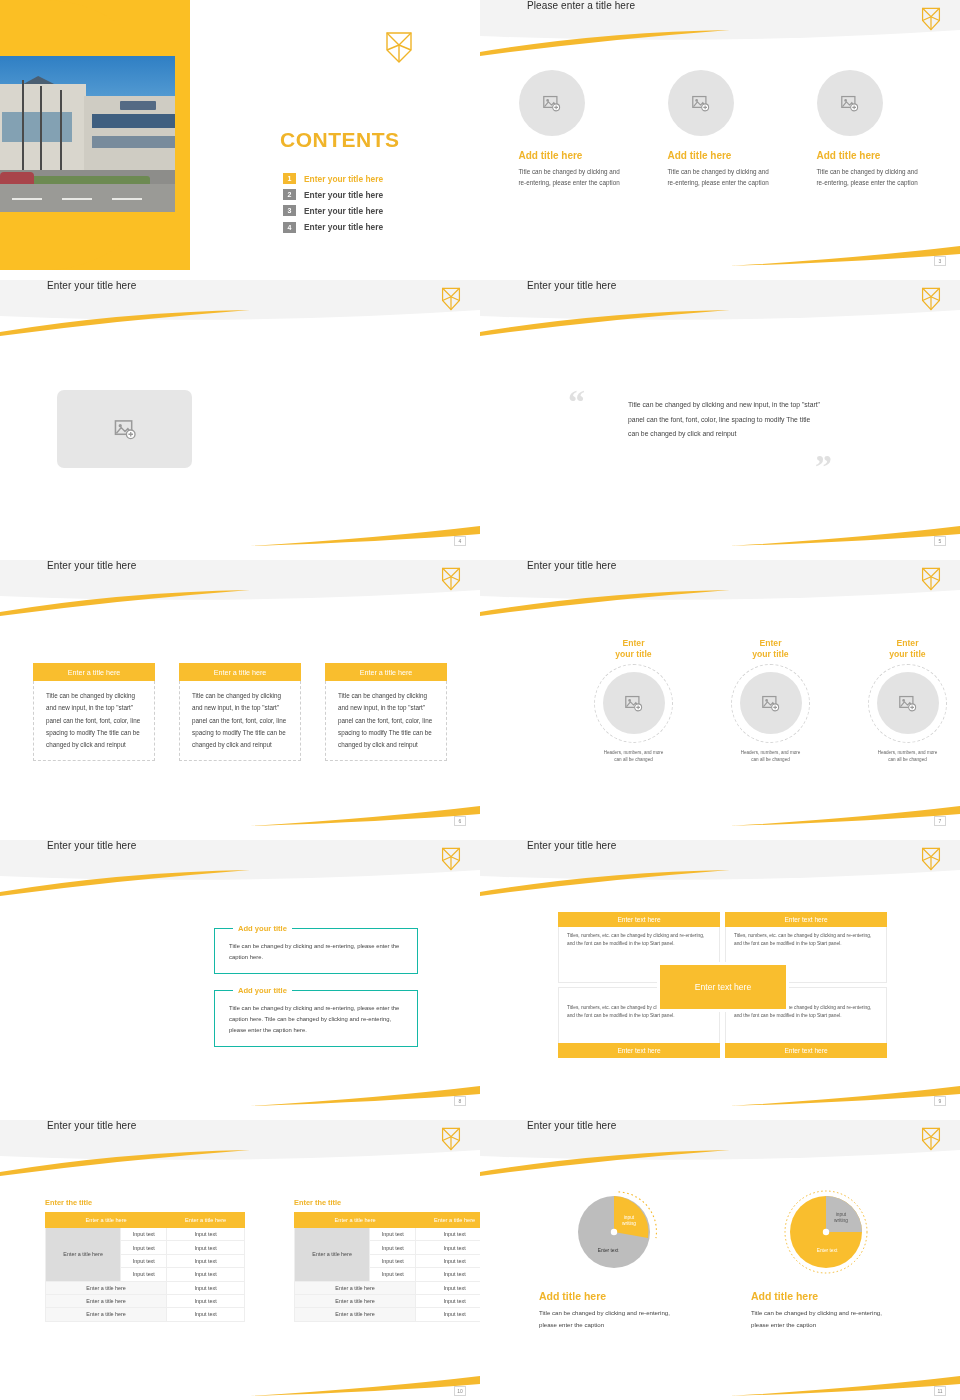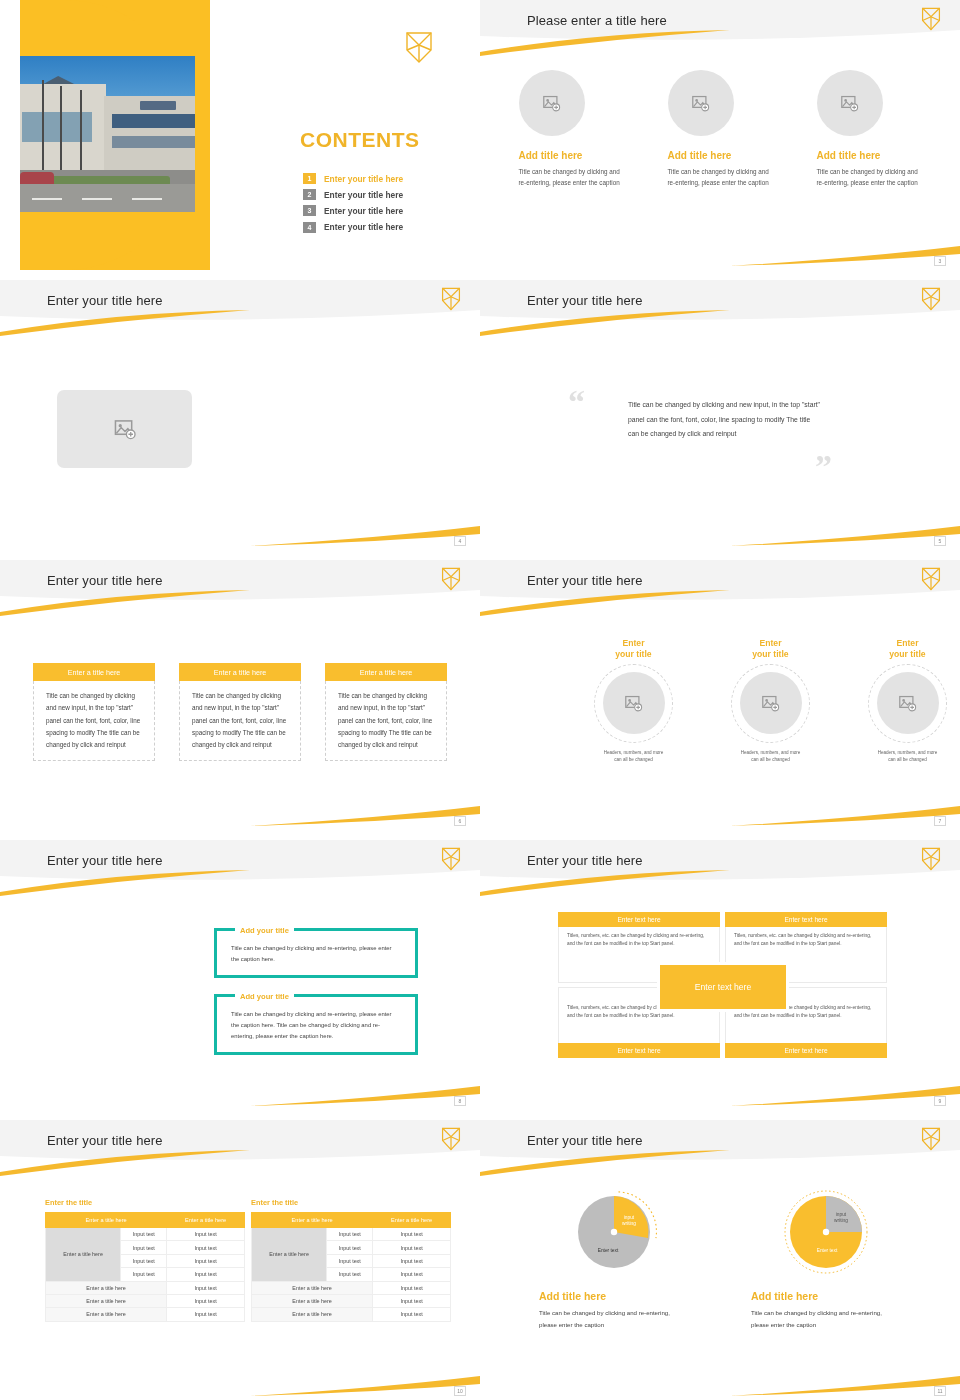"Please enter a title here" .hdr-title { font-size: 13px -> 10px; top: 13px -> 0 }
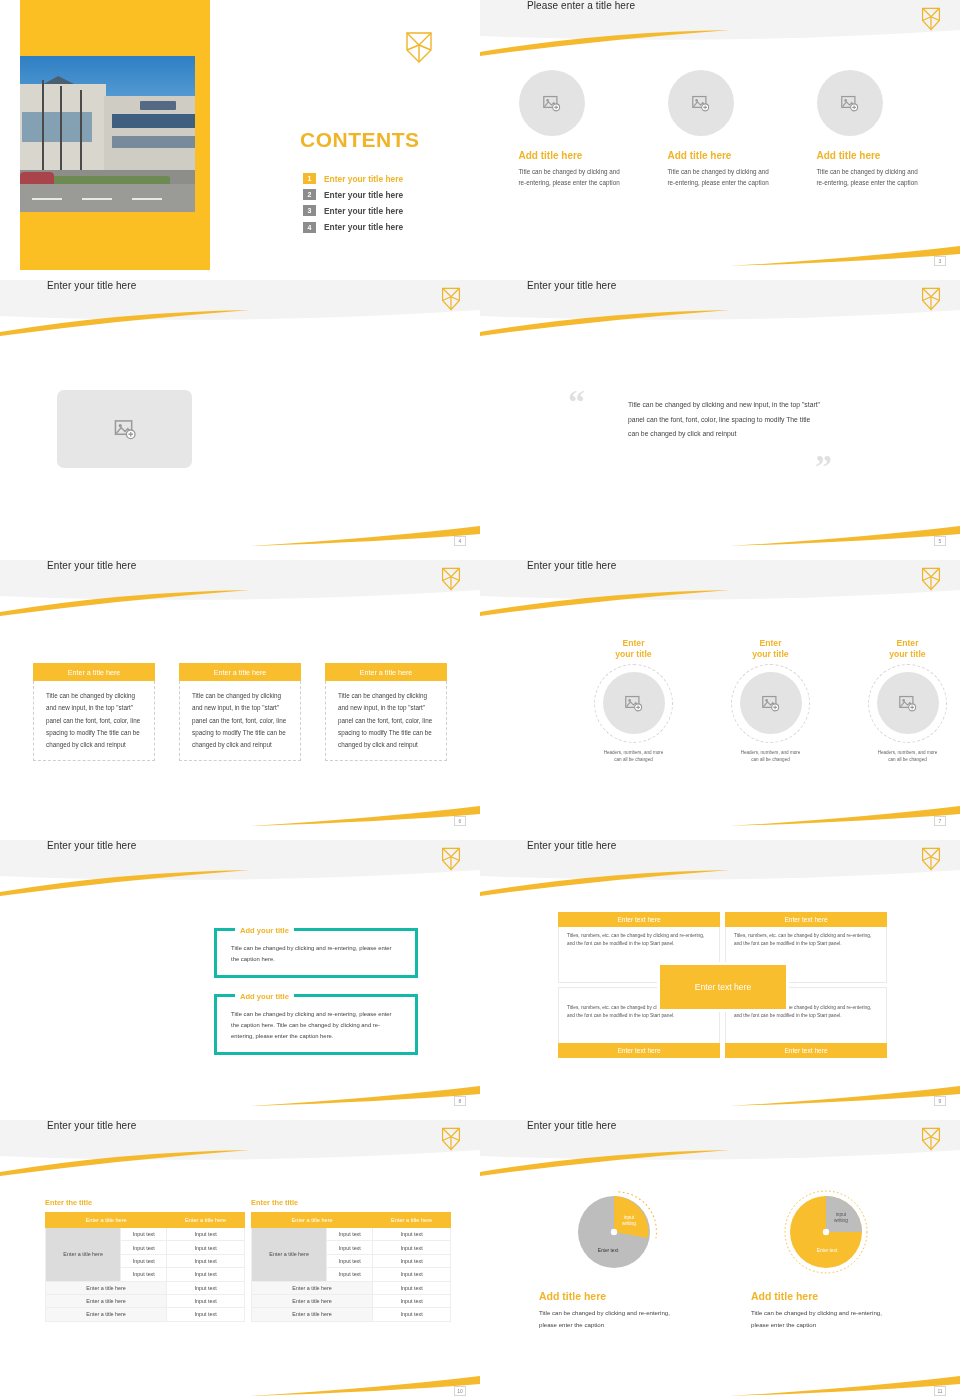"CONTENTS" .cover { margin-left: 20px -> none }
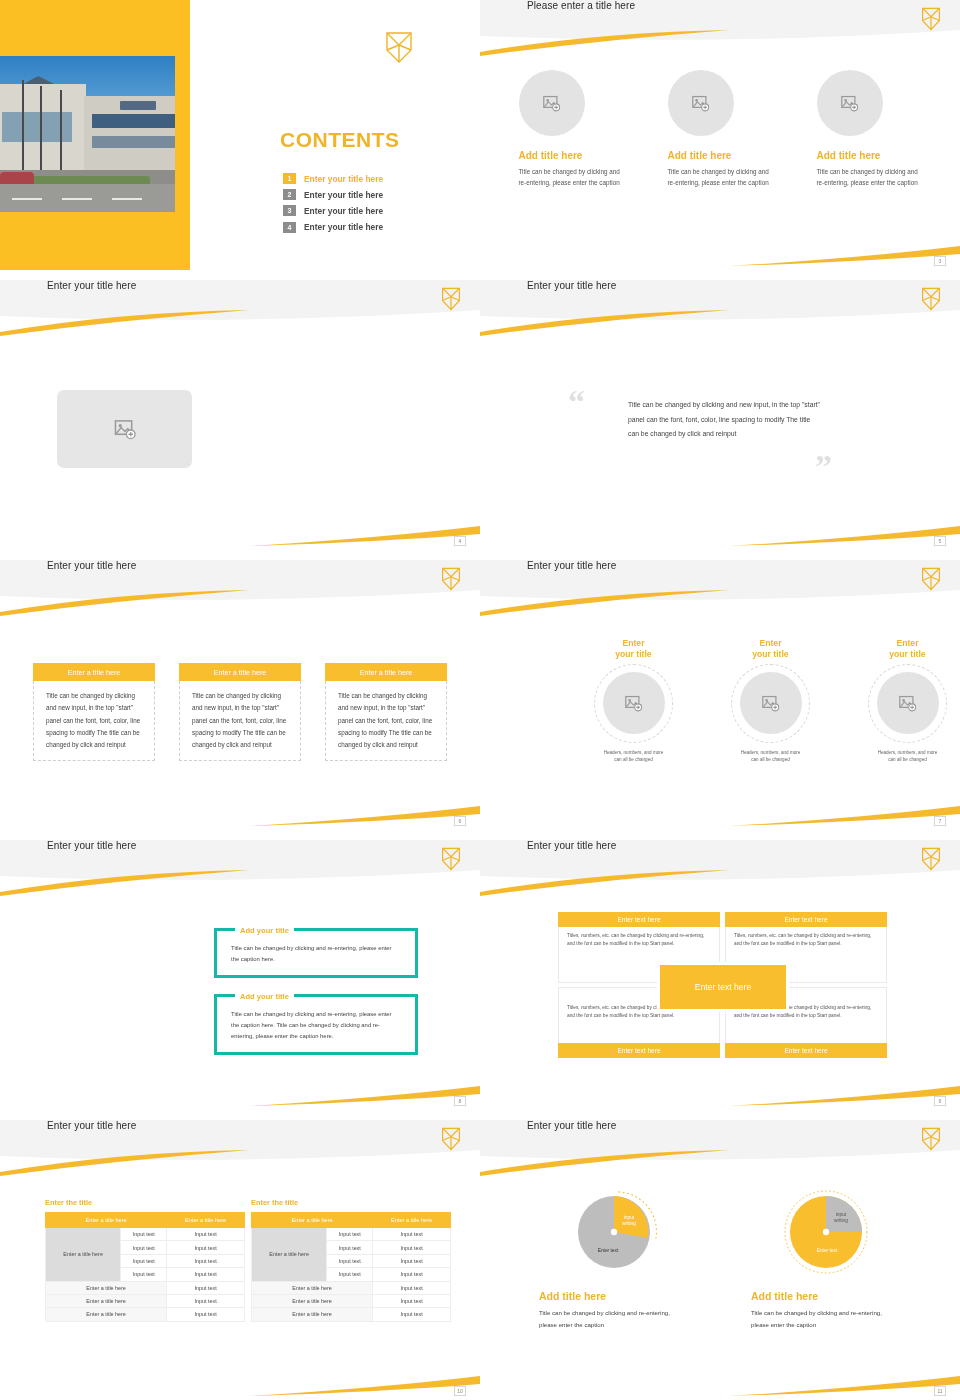"Add your title" .s7-box { border: 3px solid #14b8a6 -> 1px solid #14b8a6 }
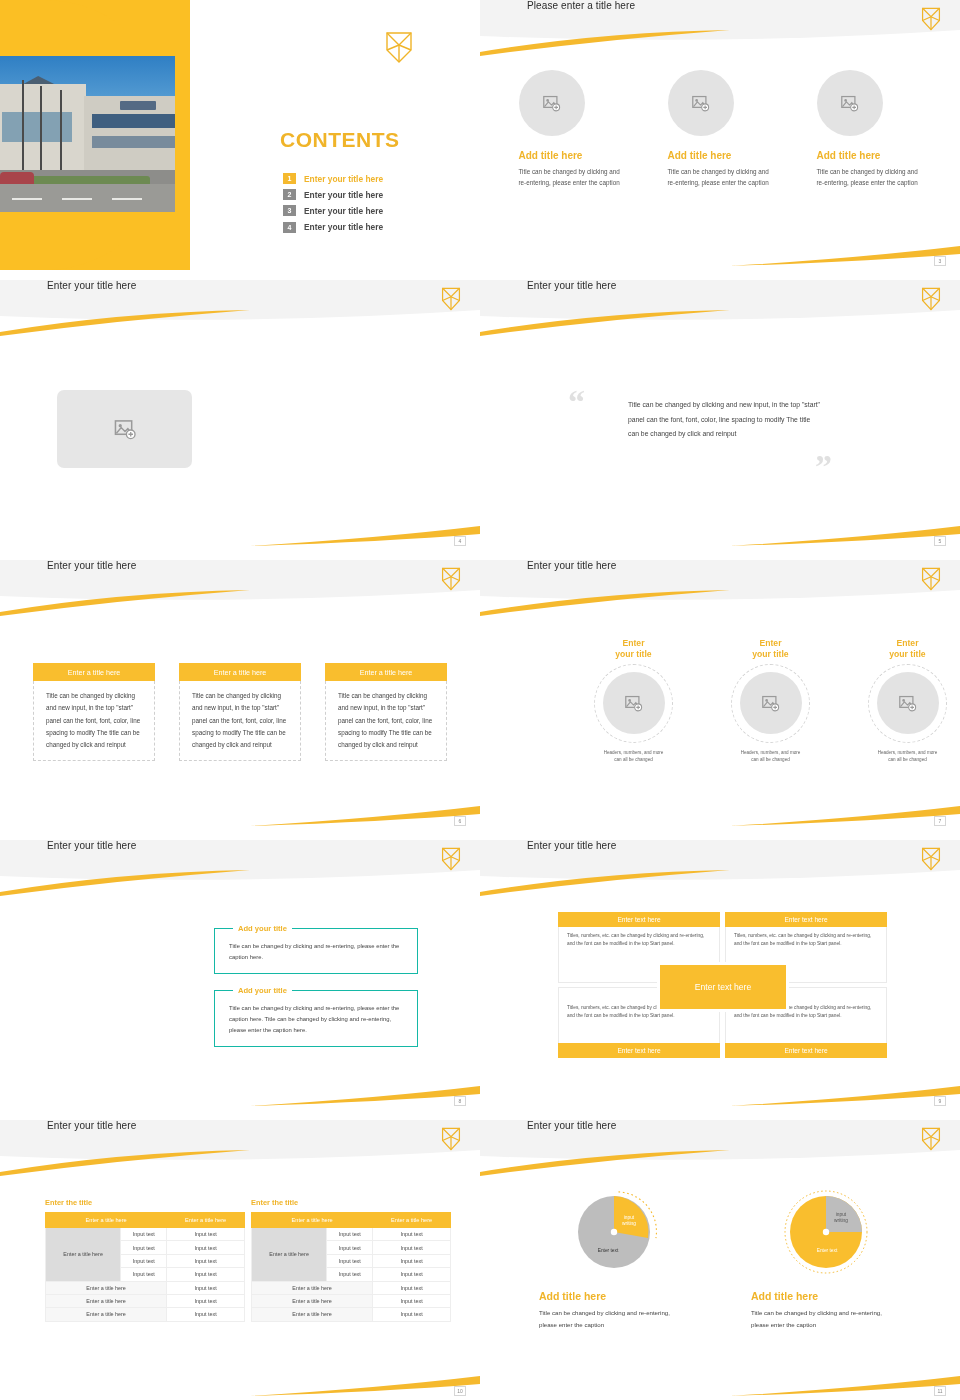"Enter the title" .s9-block { margin-left: none -> 43px }
